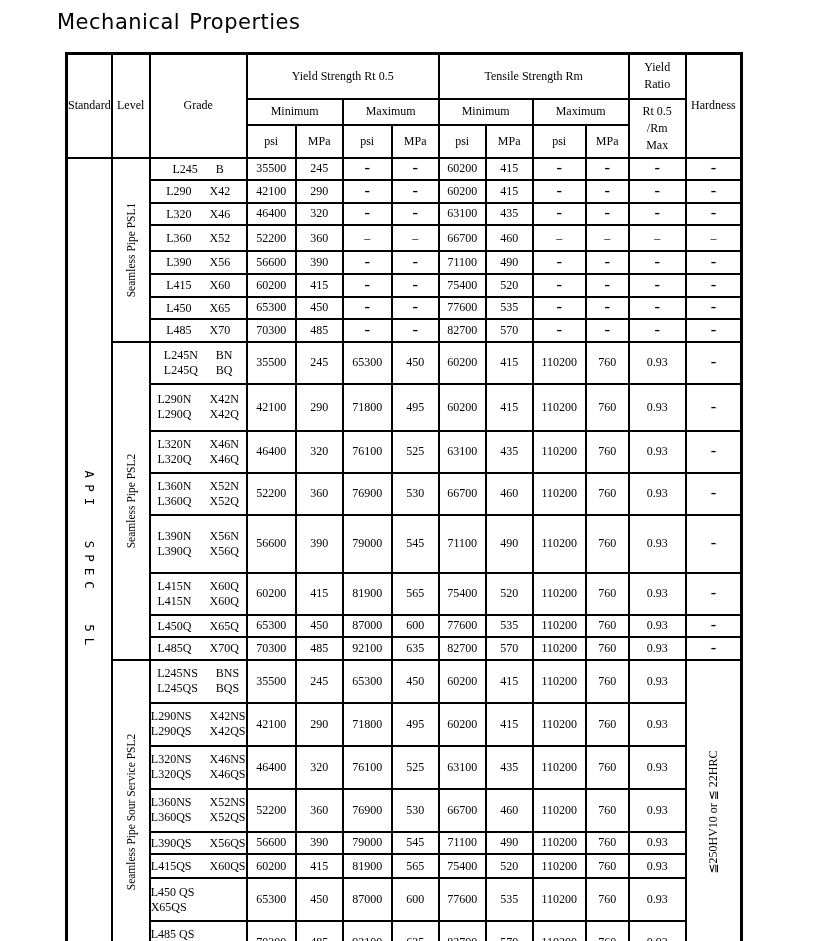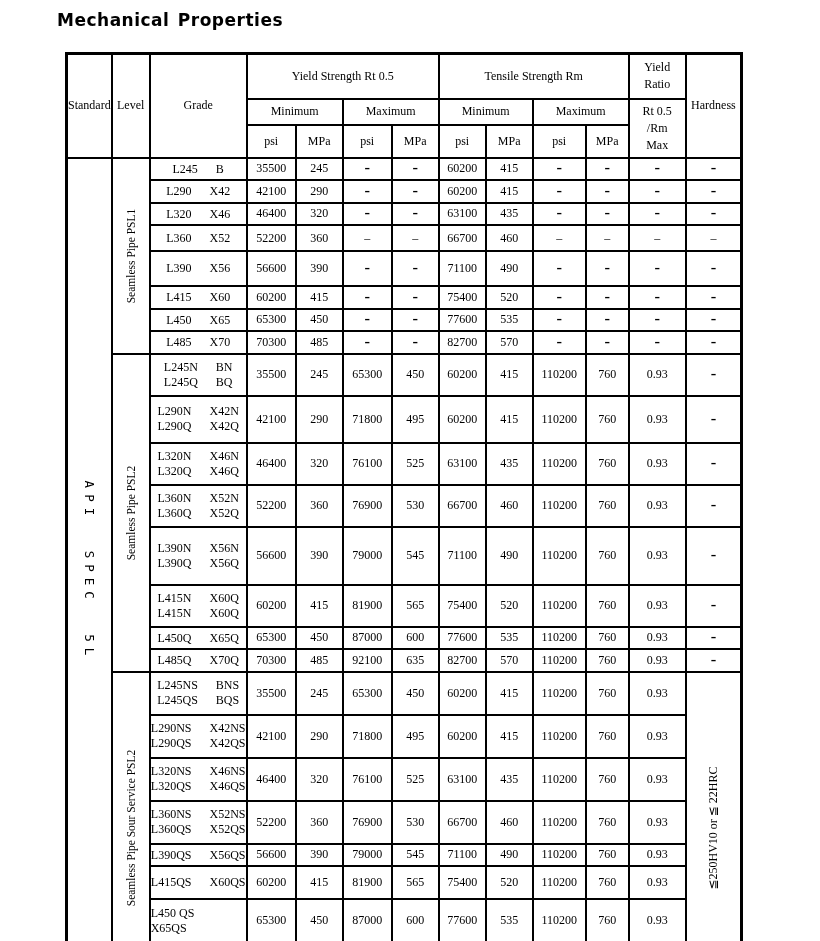"Mechanical Properties" .page-title { font-size: 17px -> 21px; font-weight: bold -> normal }
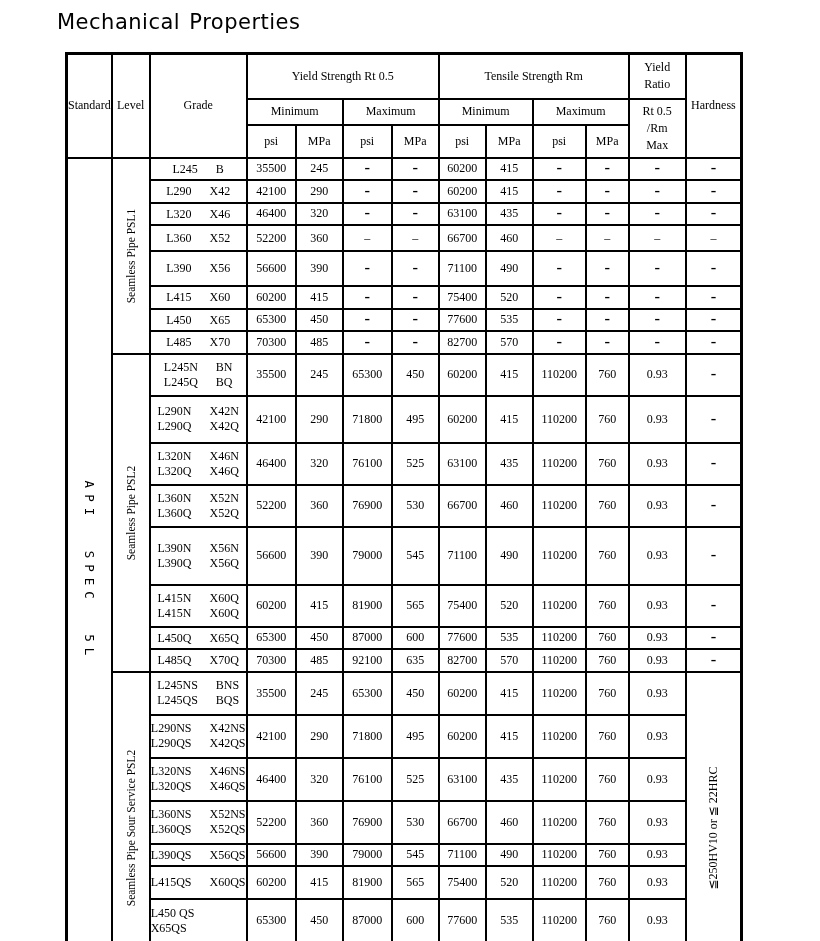"L390" tr { height: 35px -> 23px }
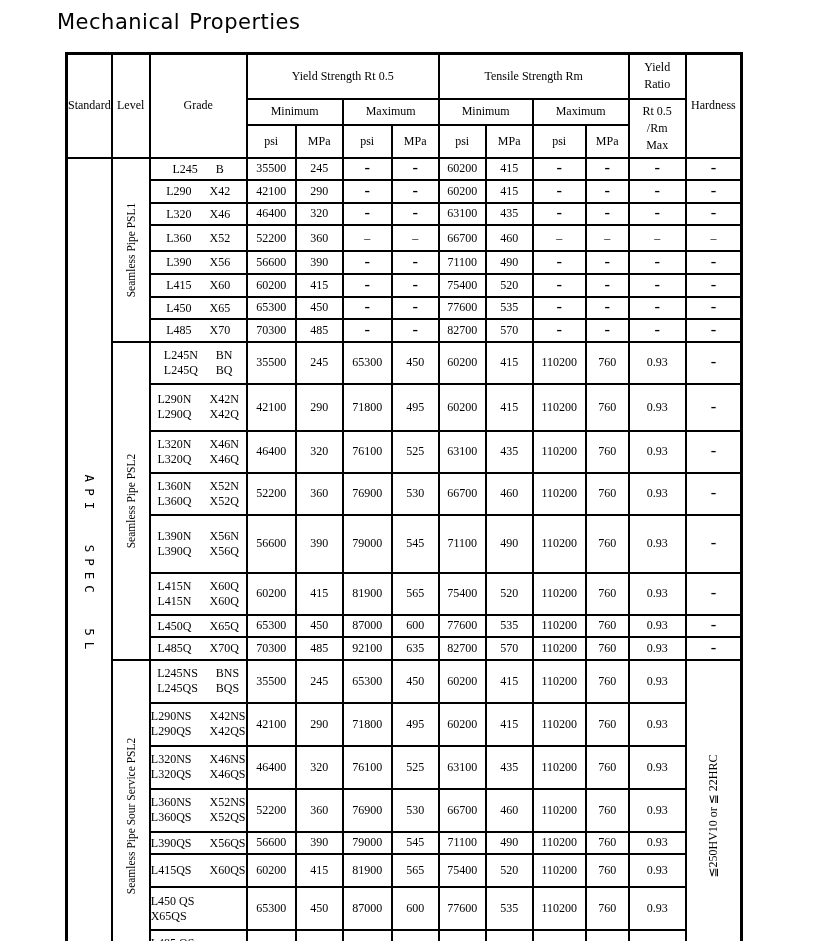"L415QS" tr { height: 33px -> 24px }
